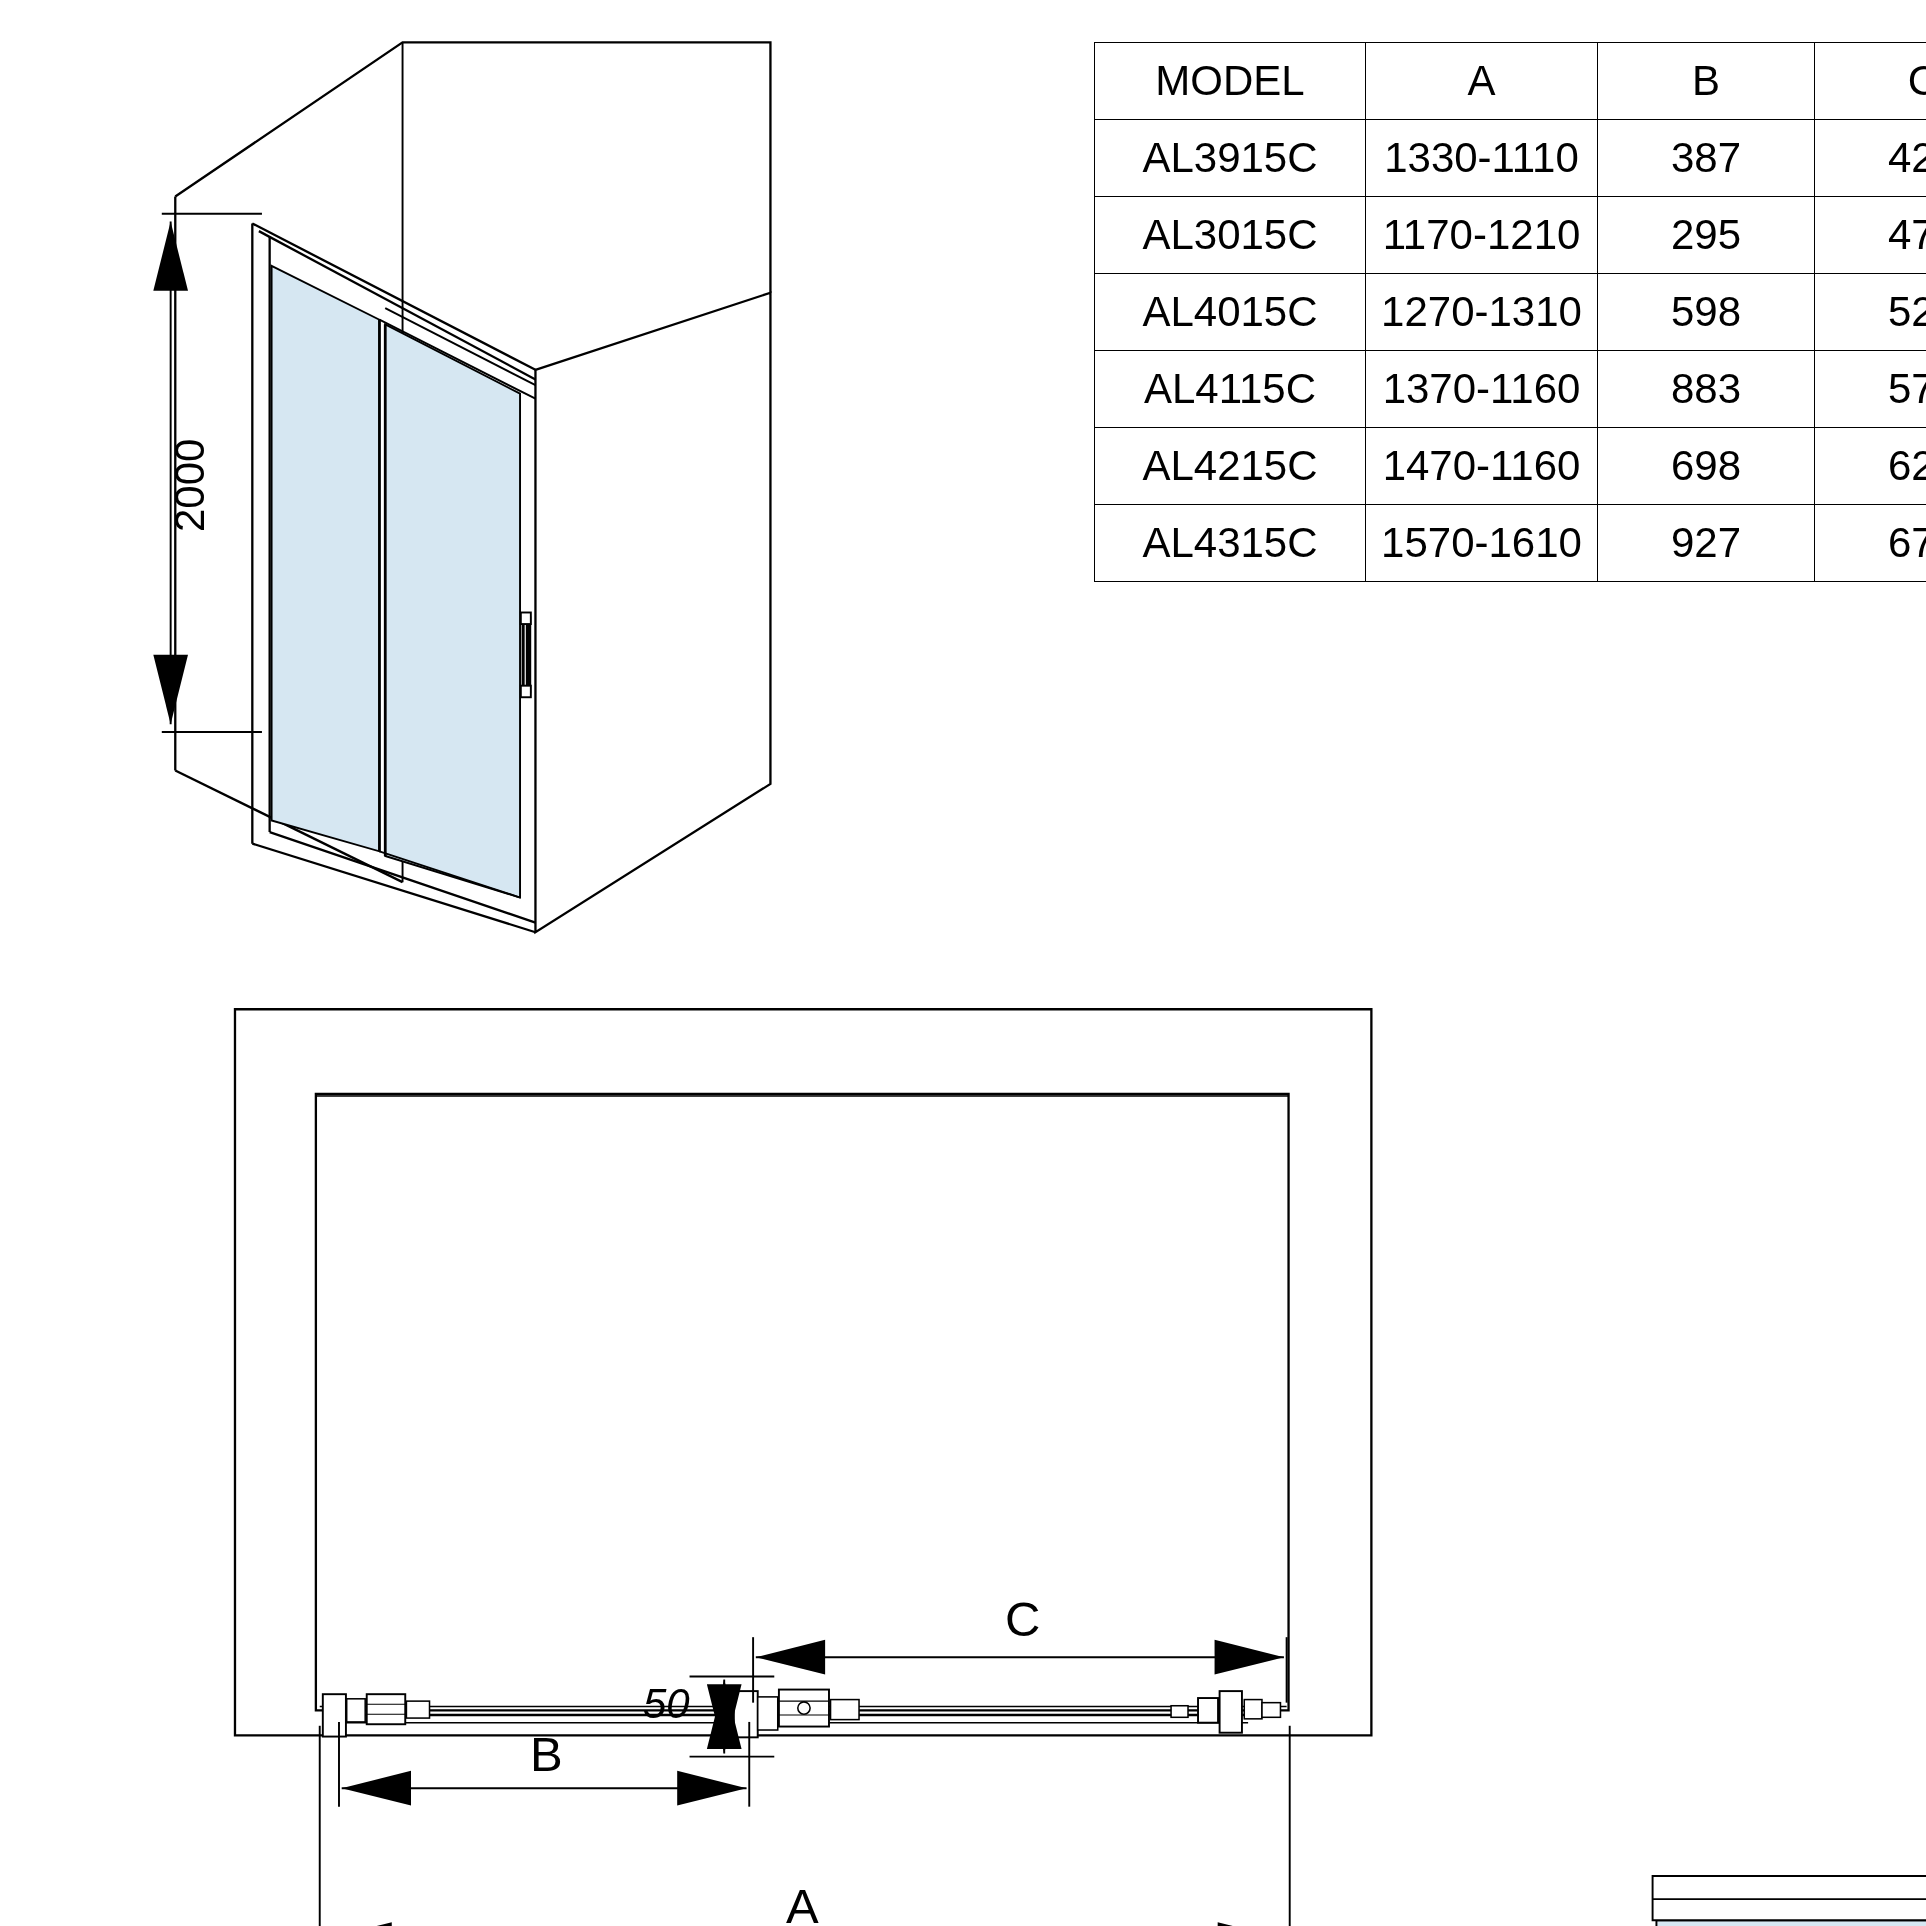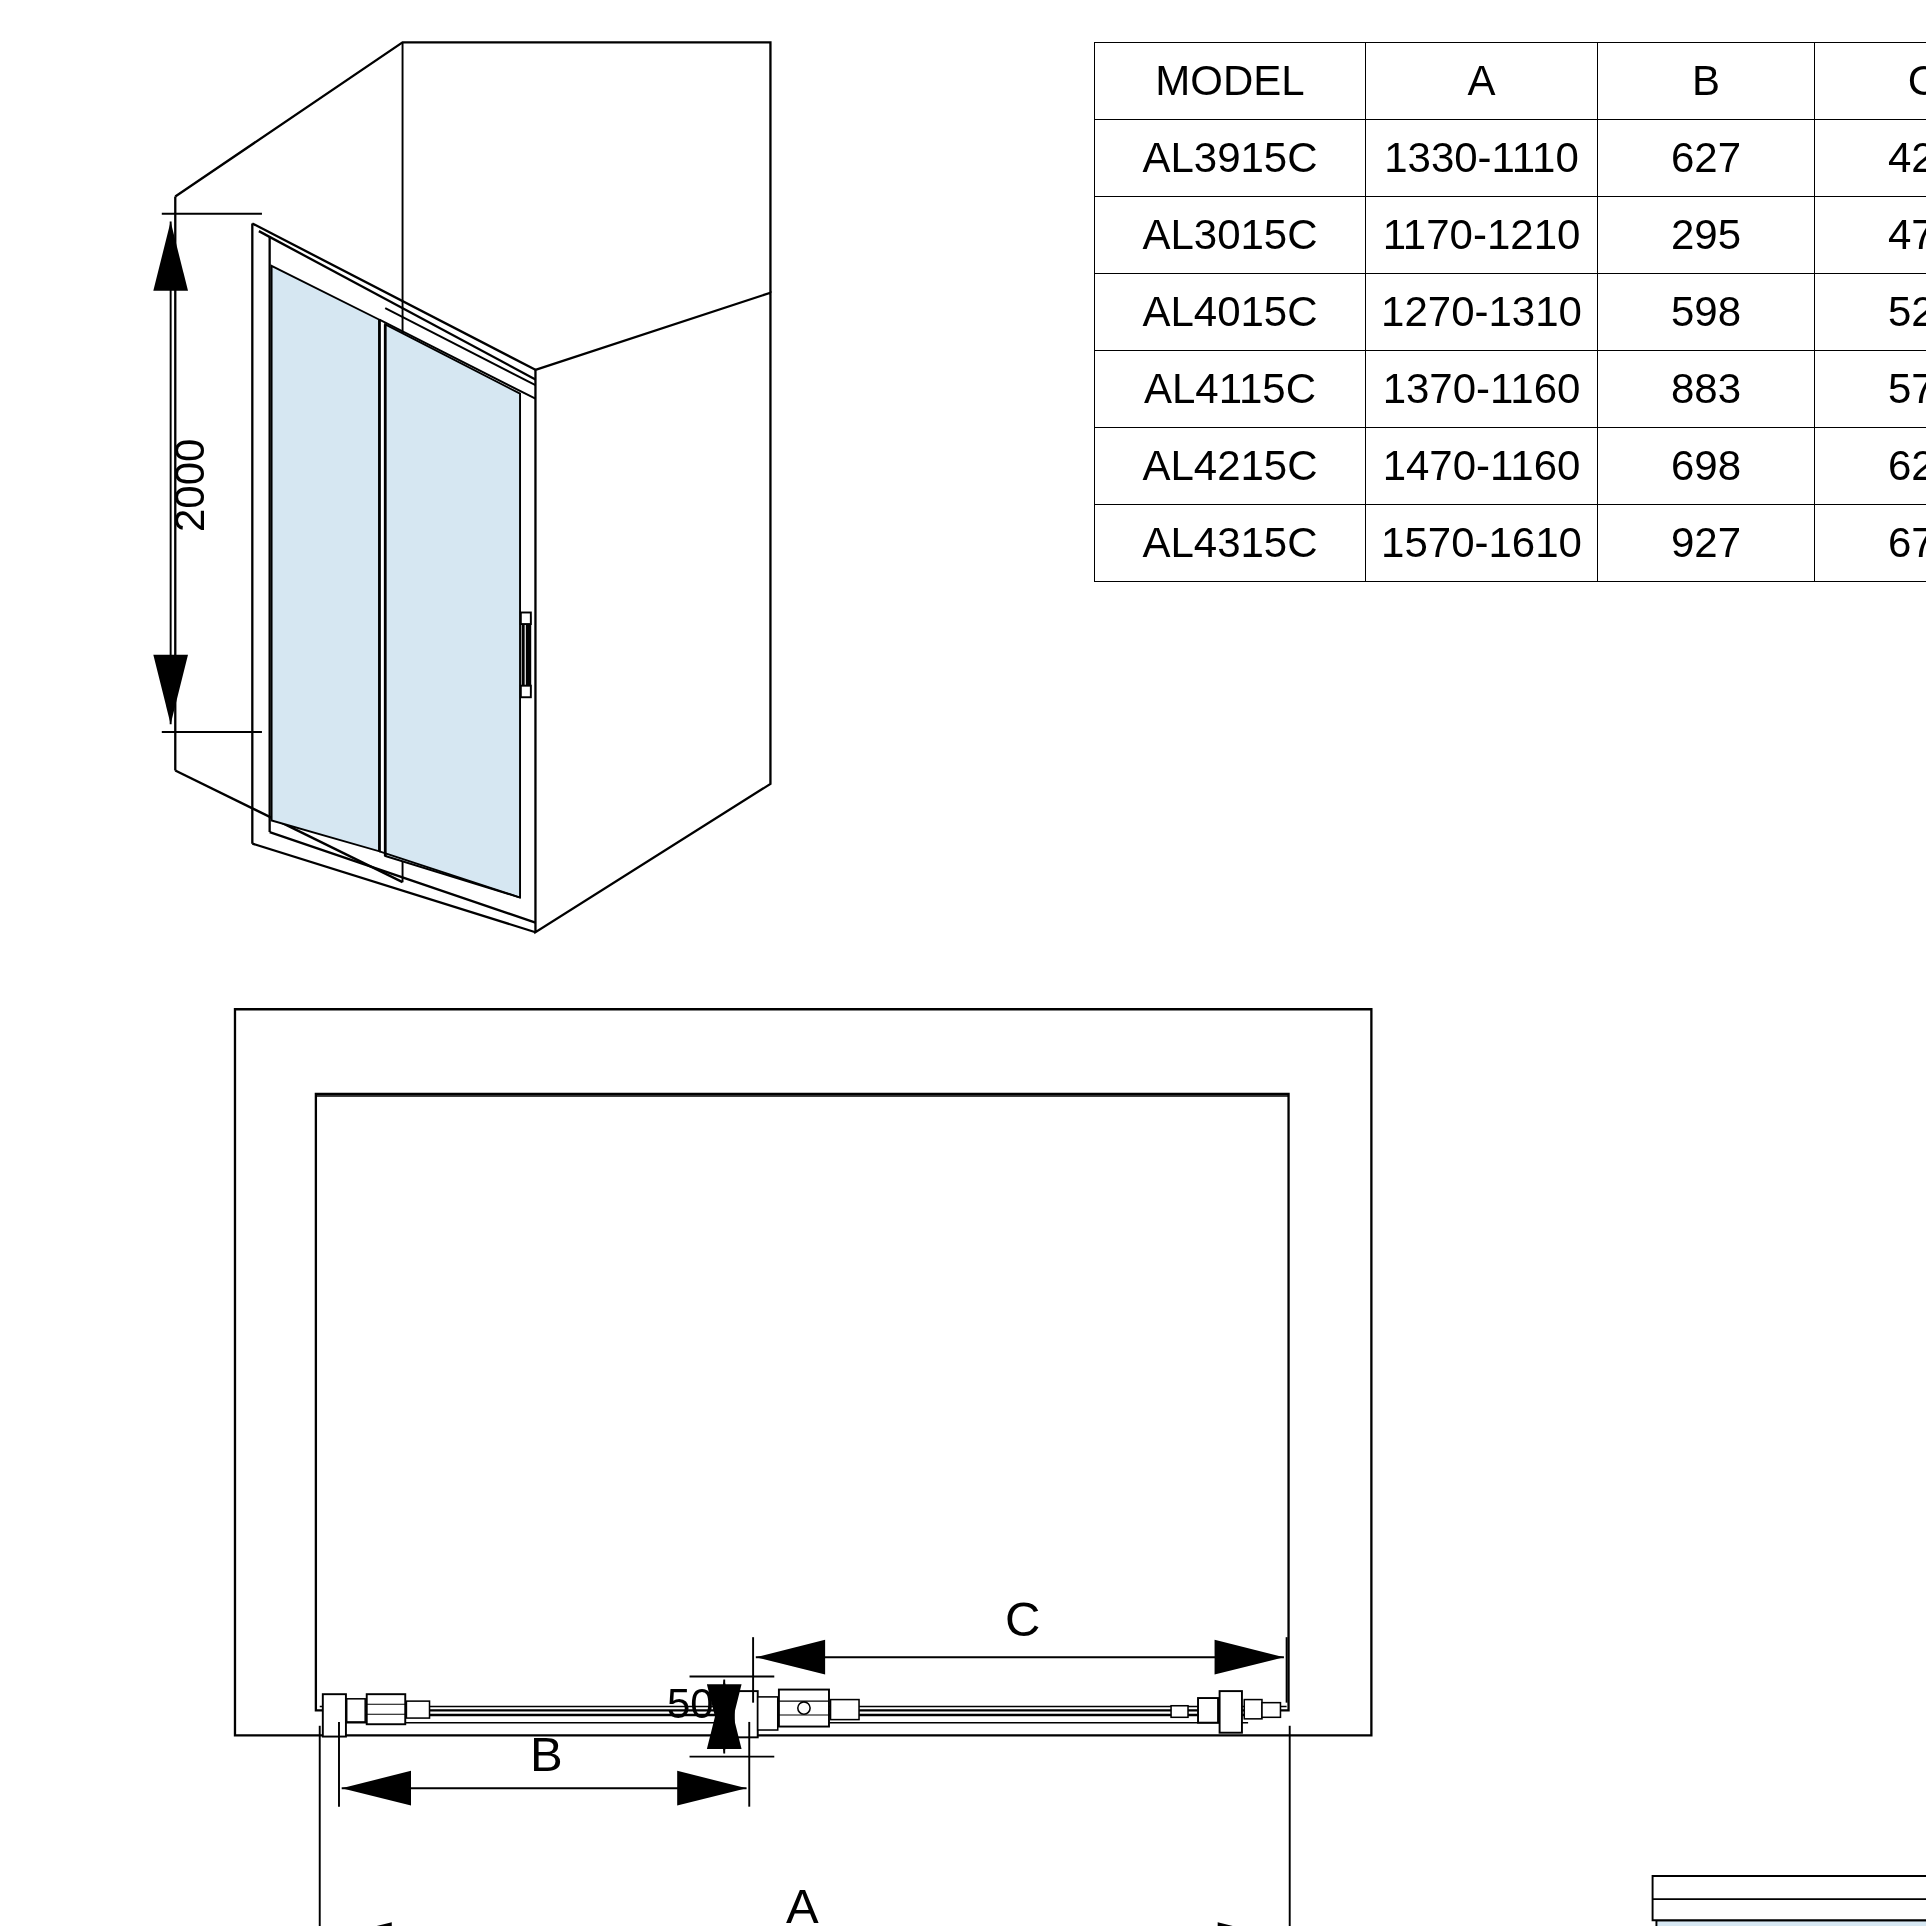"627" td { text: 627 -> 387 }
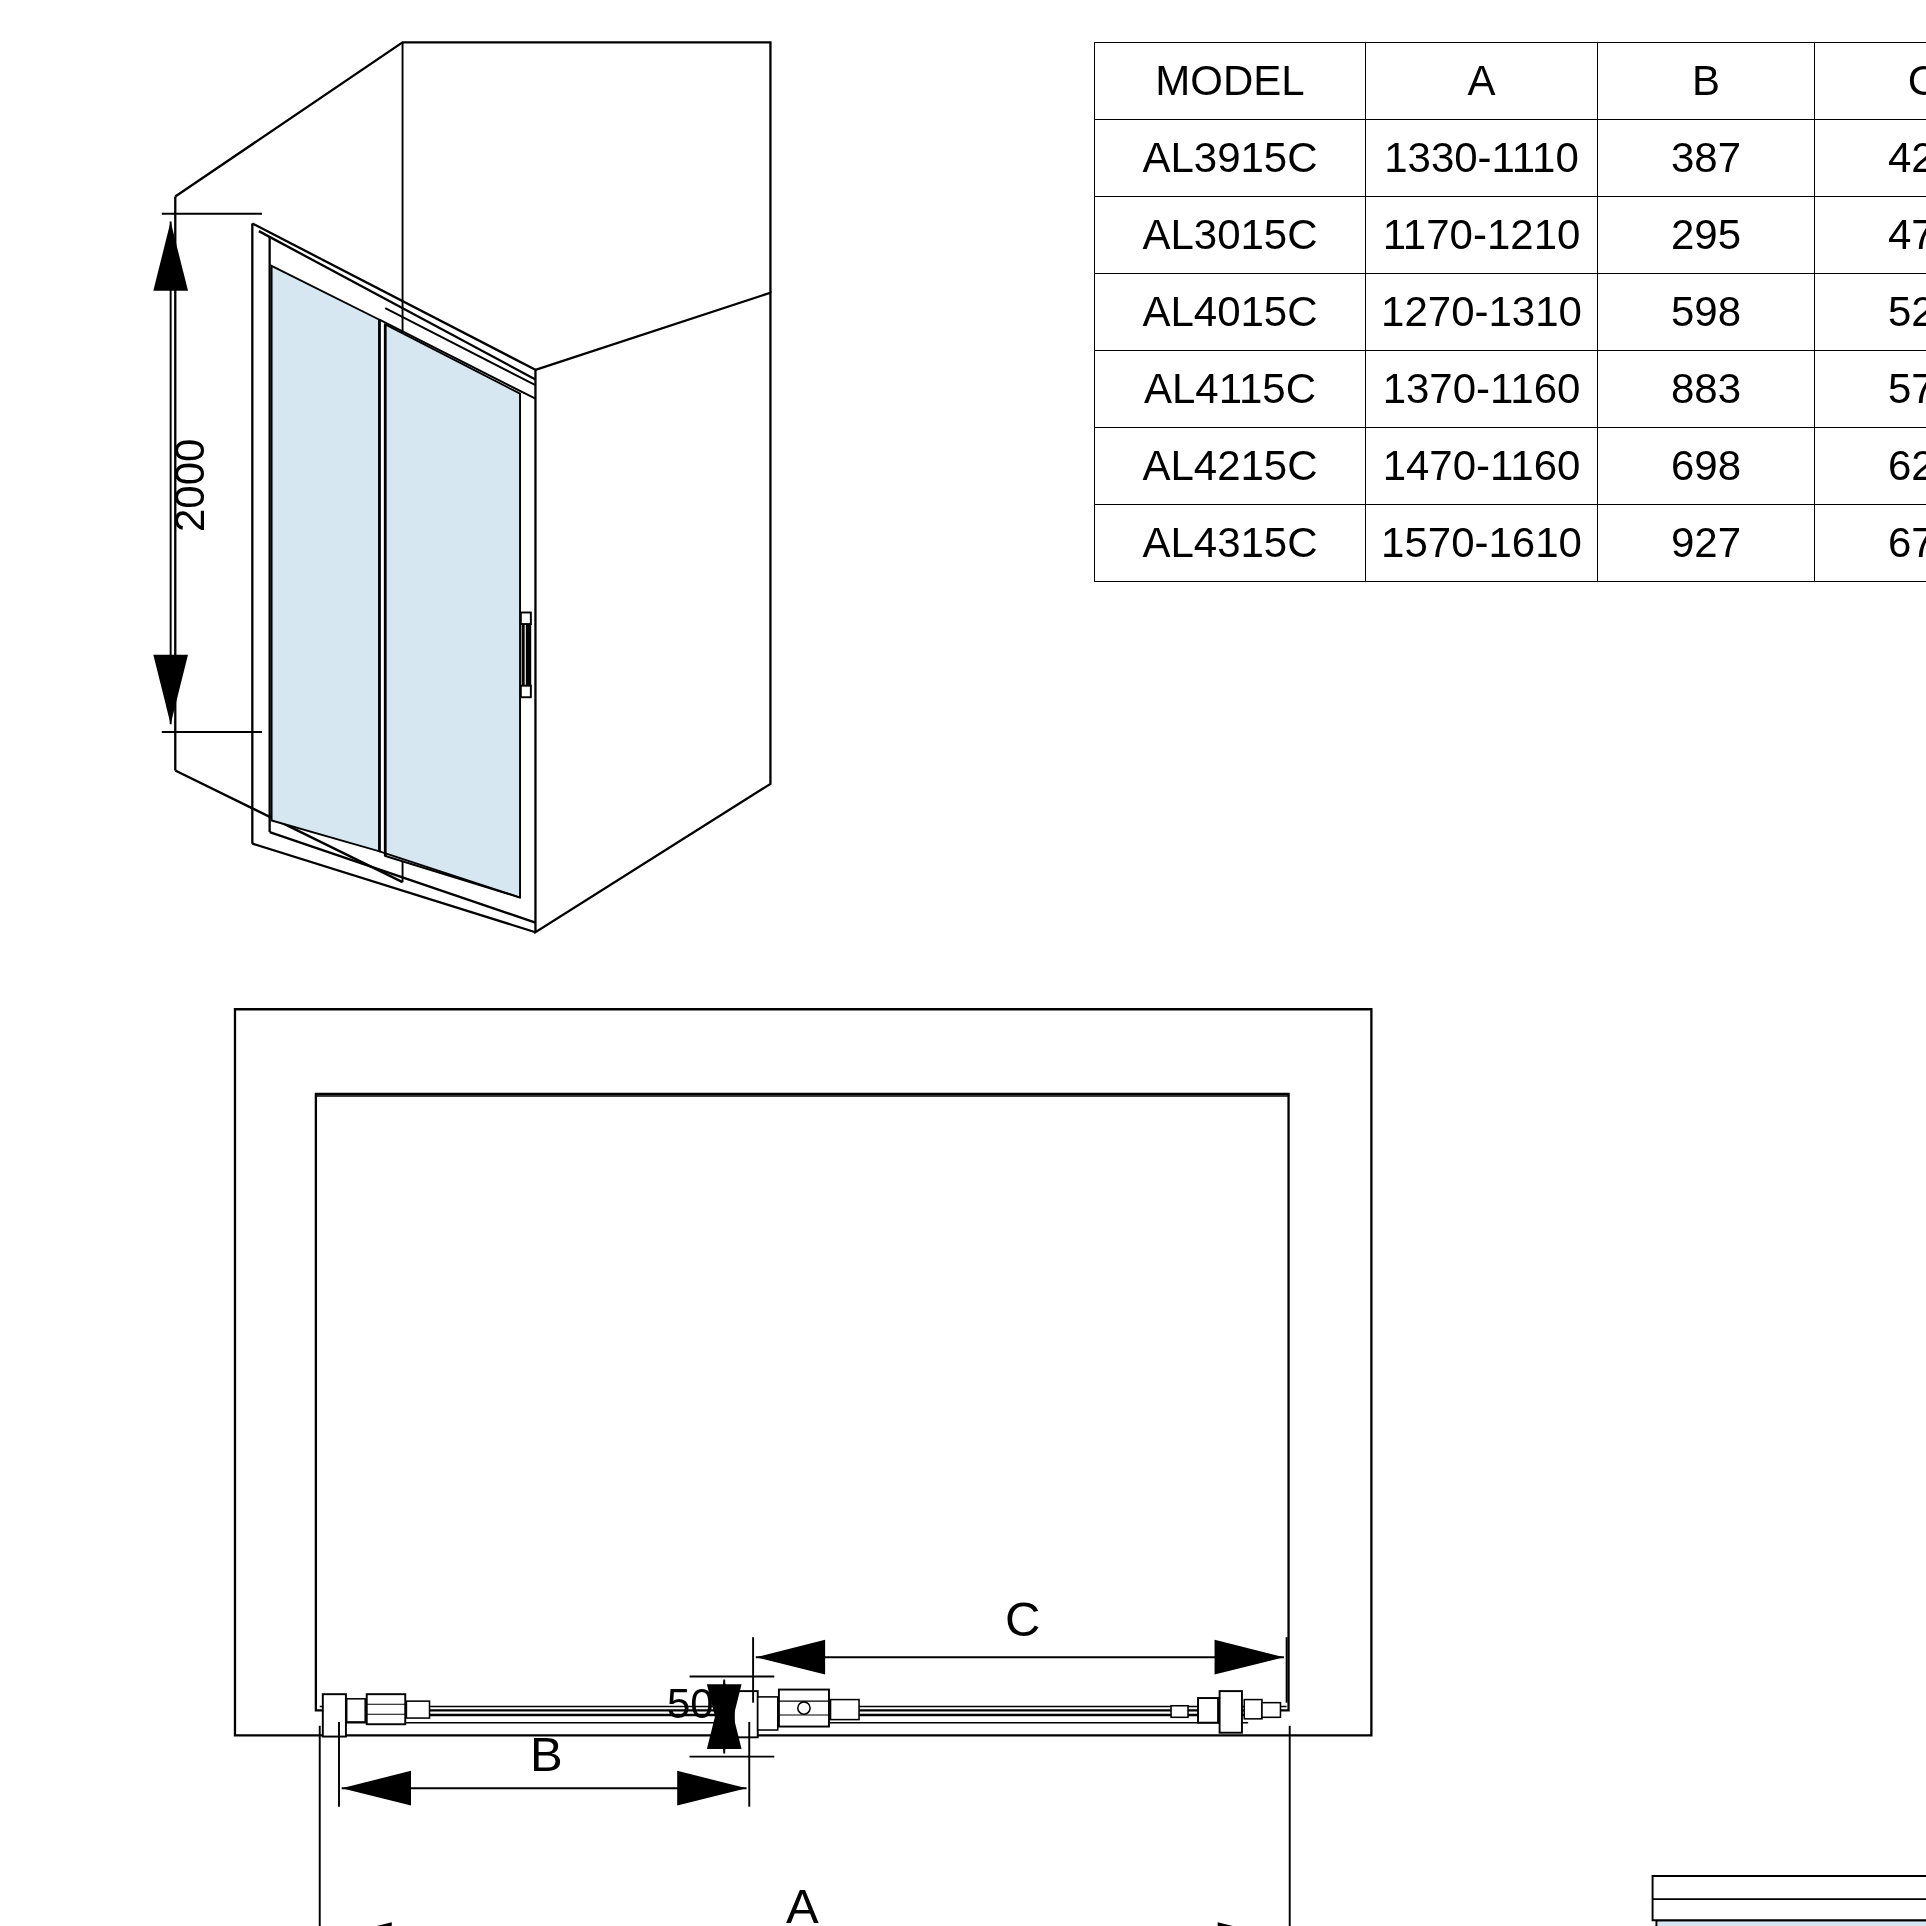"50" div.dim-label { font-style: none -> italic; left: 667px -> 643px }
